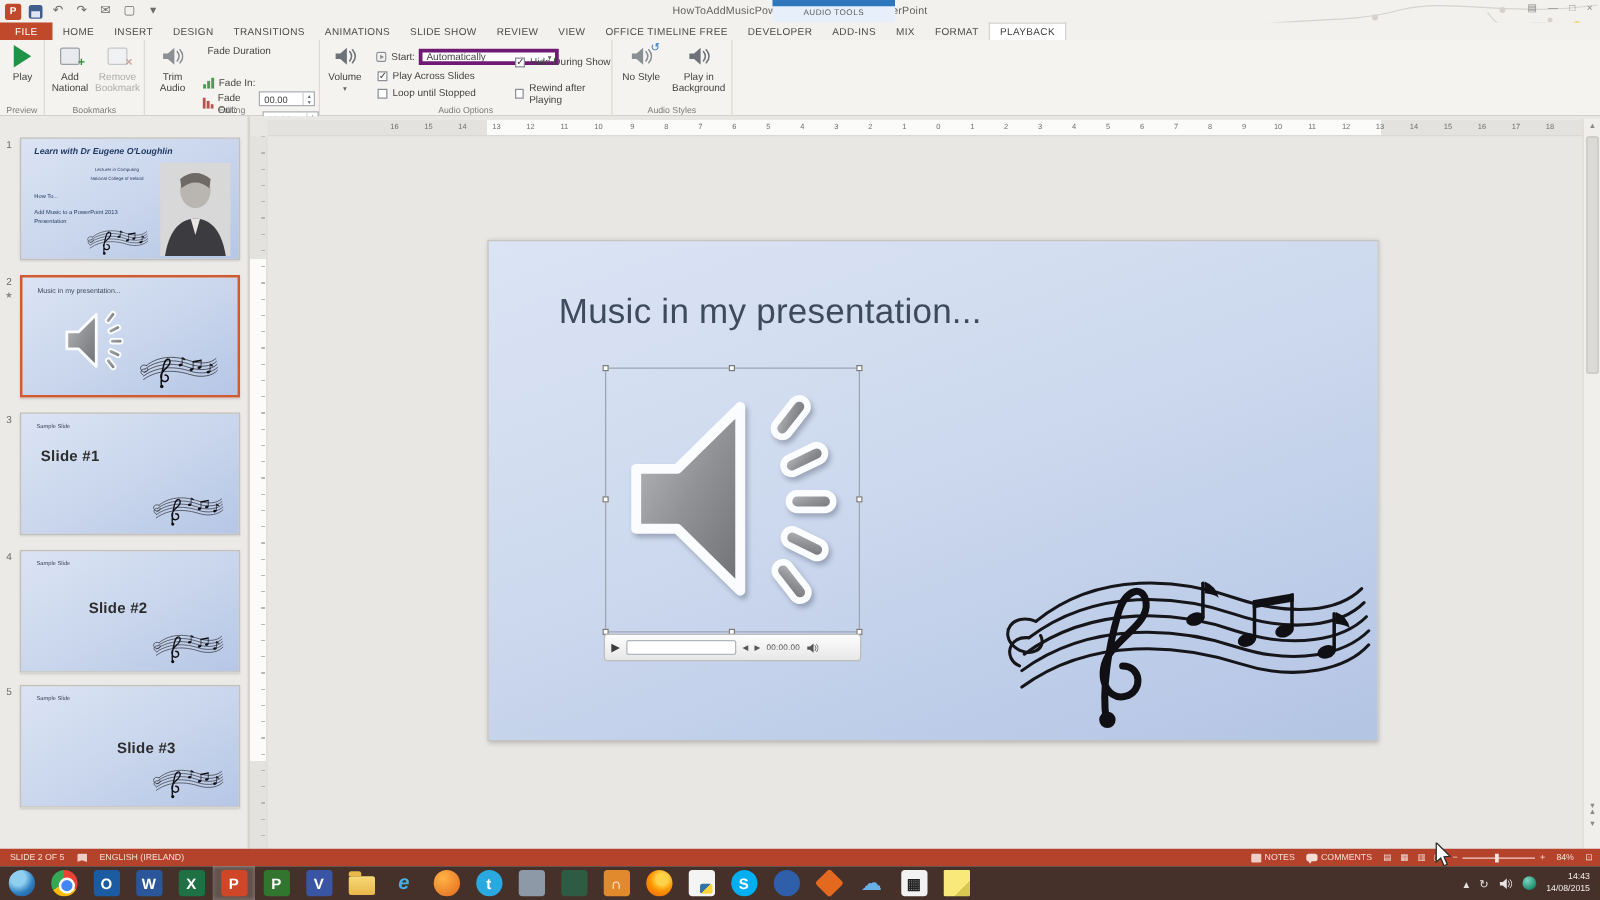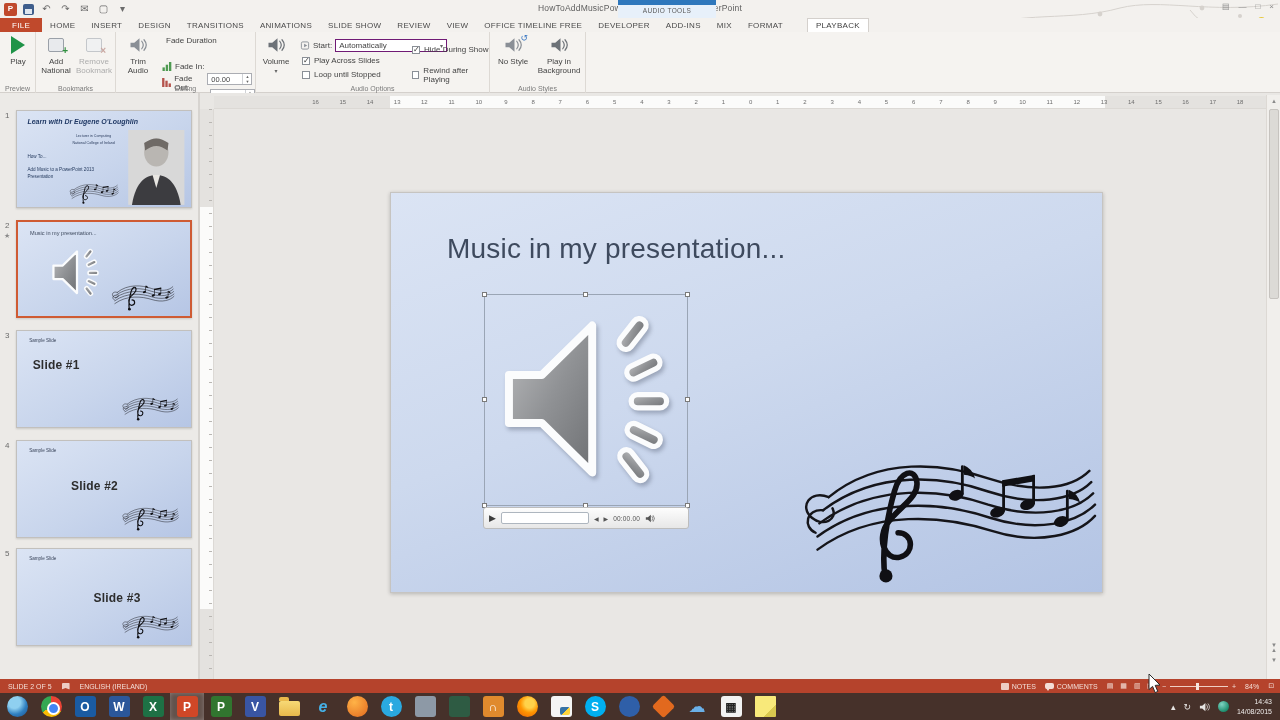"PLAYBACK" .tab.active { margin-left: 16px -> none }
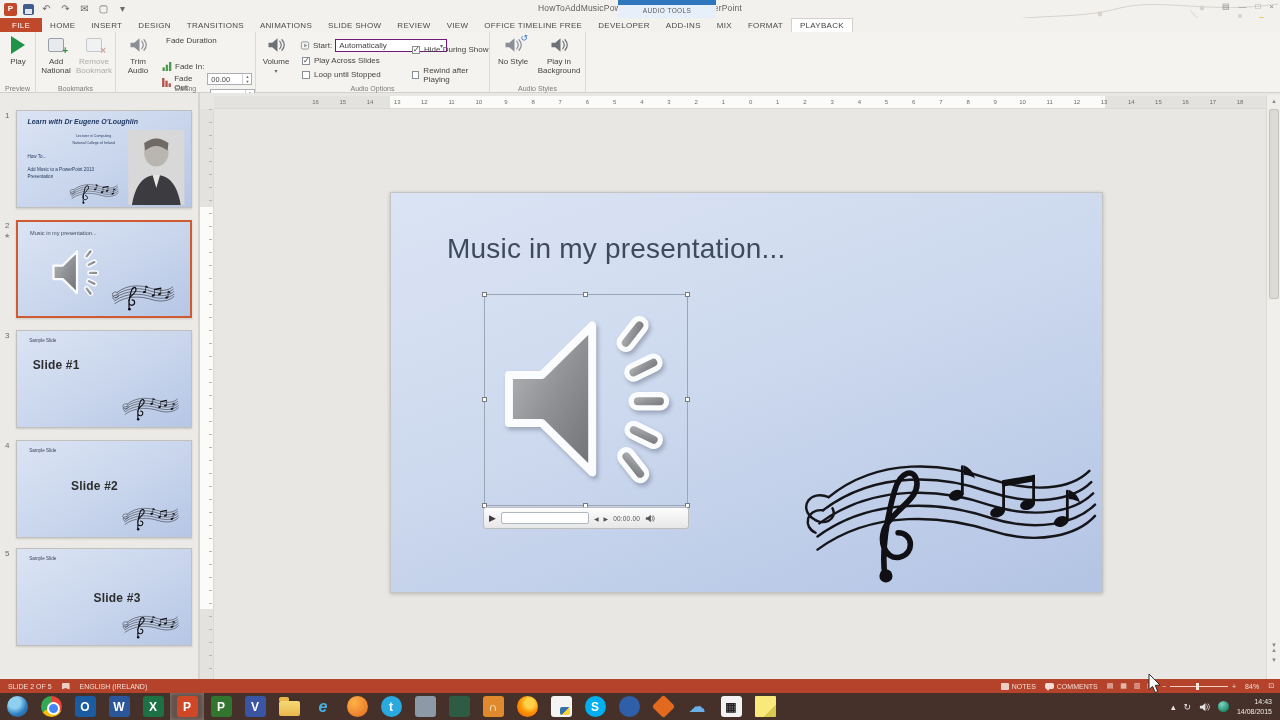"Automatically" .dropdown { border: 1px solid #701a75 -> 3px solid #701a75 }
